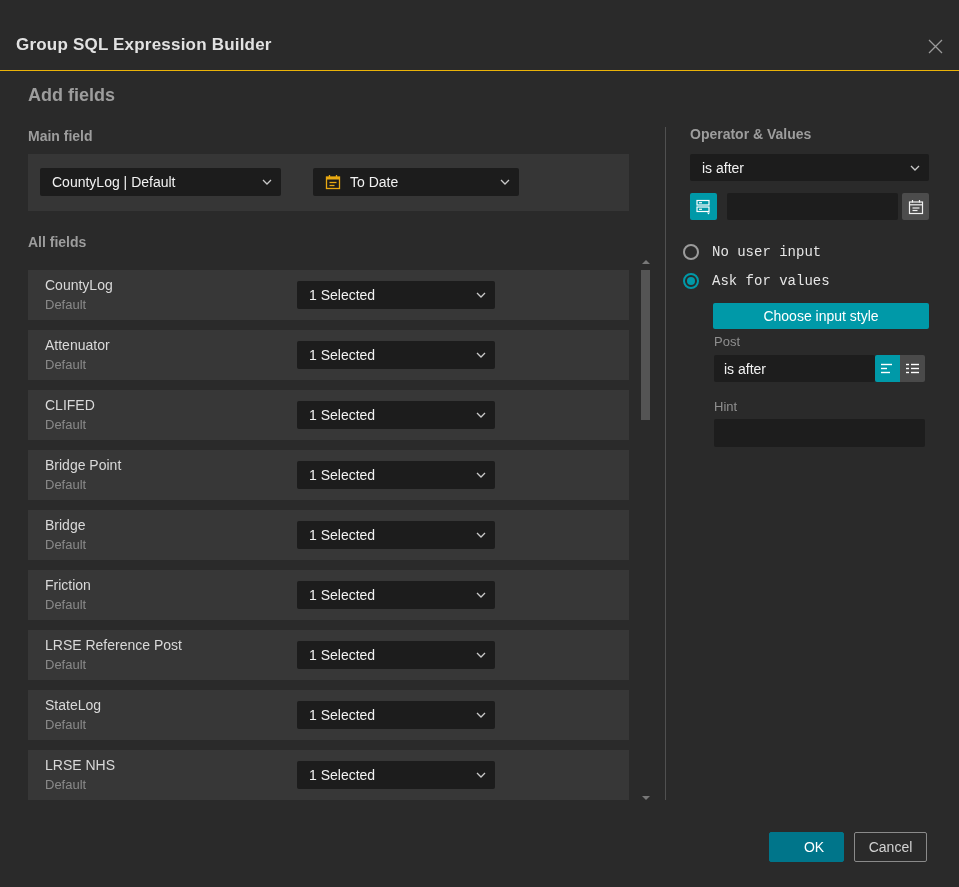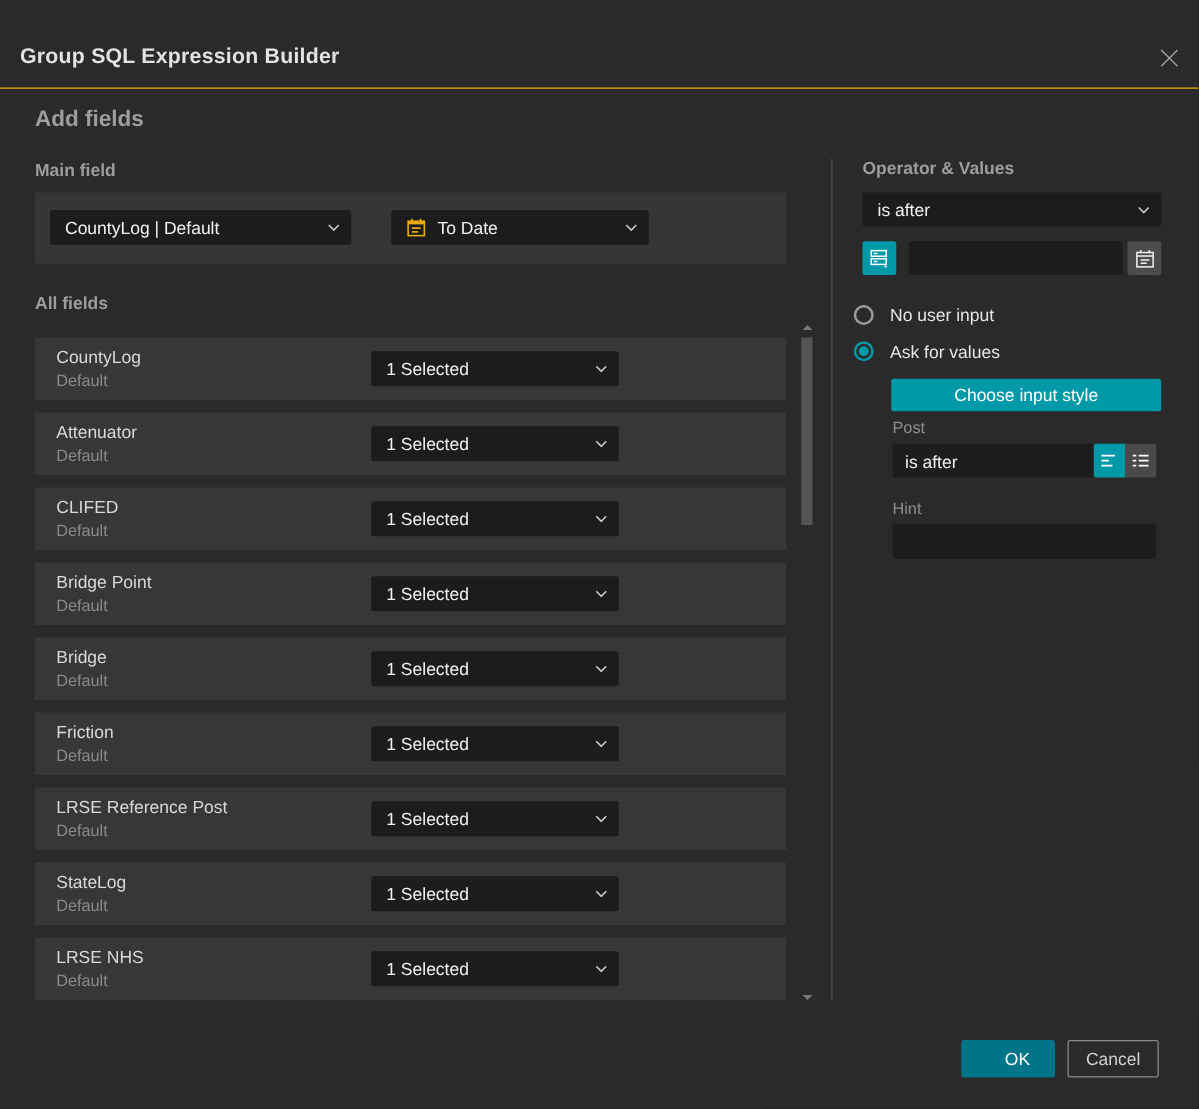"No user input" .radio-row { font-family: none -> Liberation Mono, monospace }
